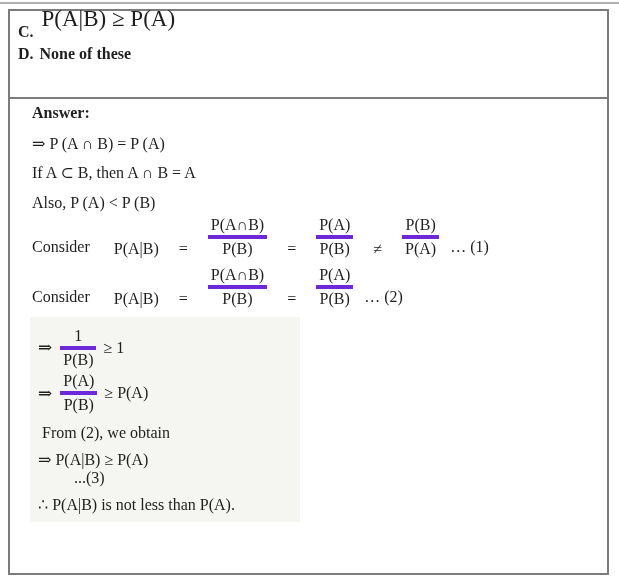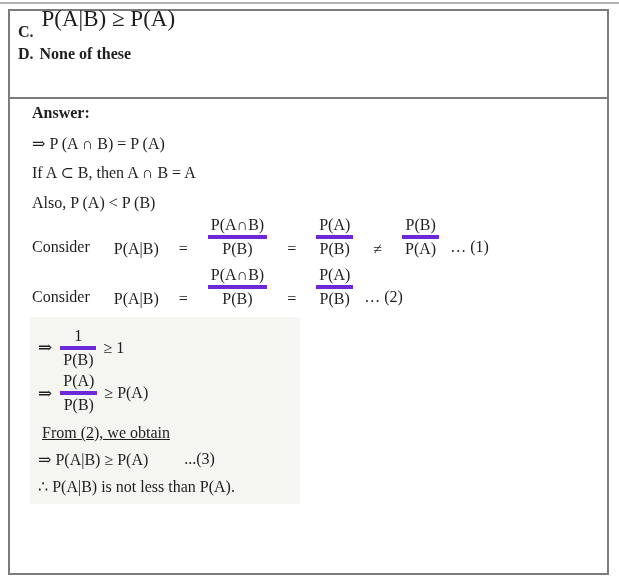"From (2), we obtain" .from-line { text-decoration: underline -> none }
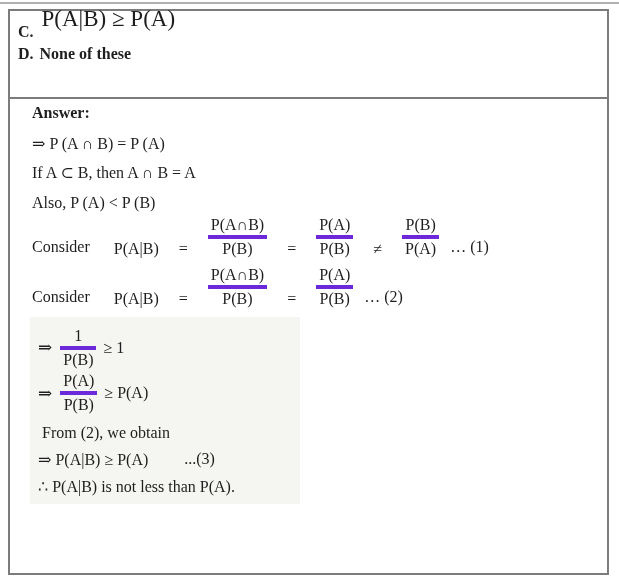"⇒ P(A|B) ≥ P(A)" .result-row { flex-direction: none -> column }
